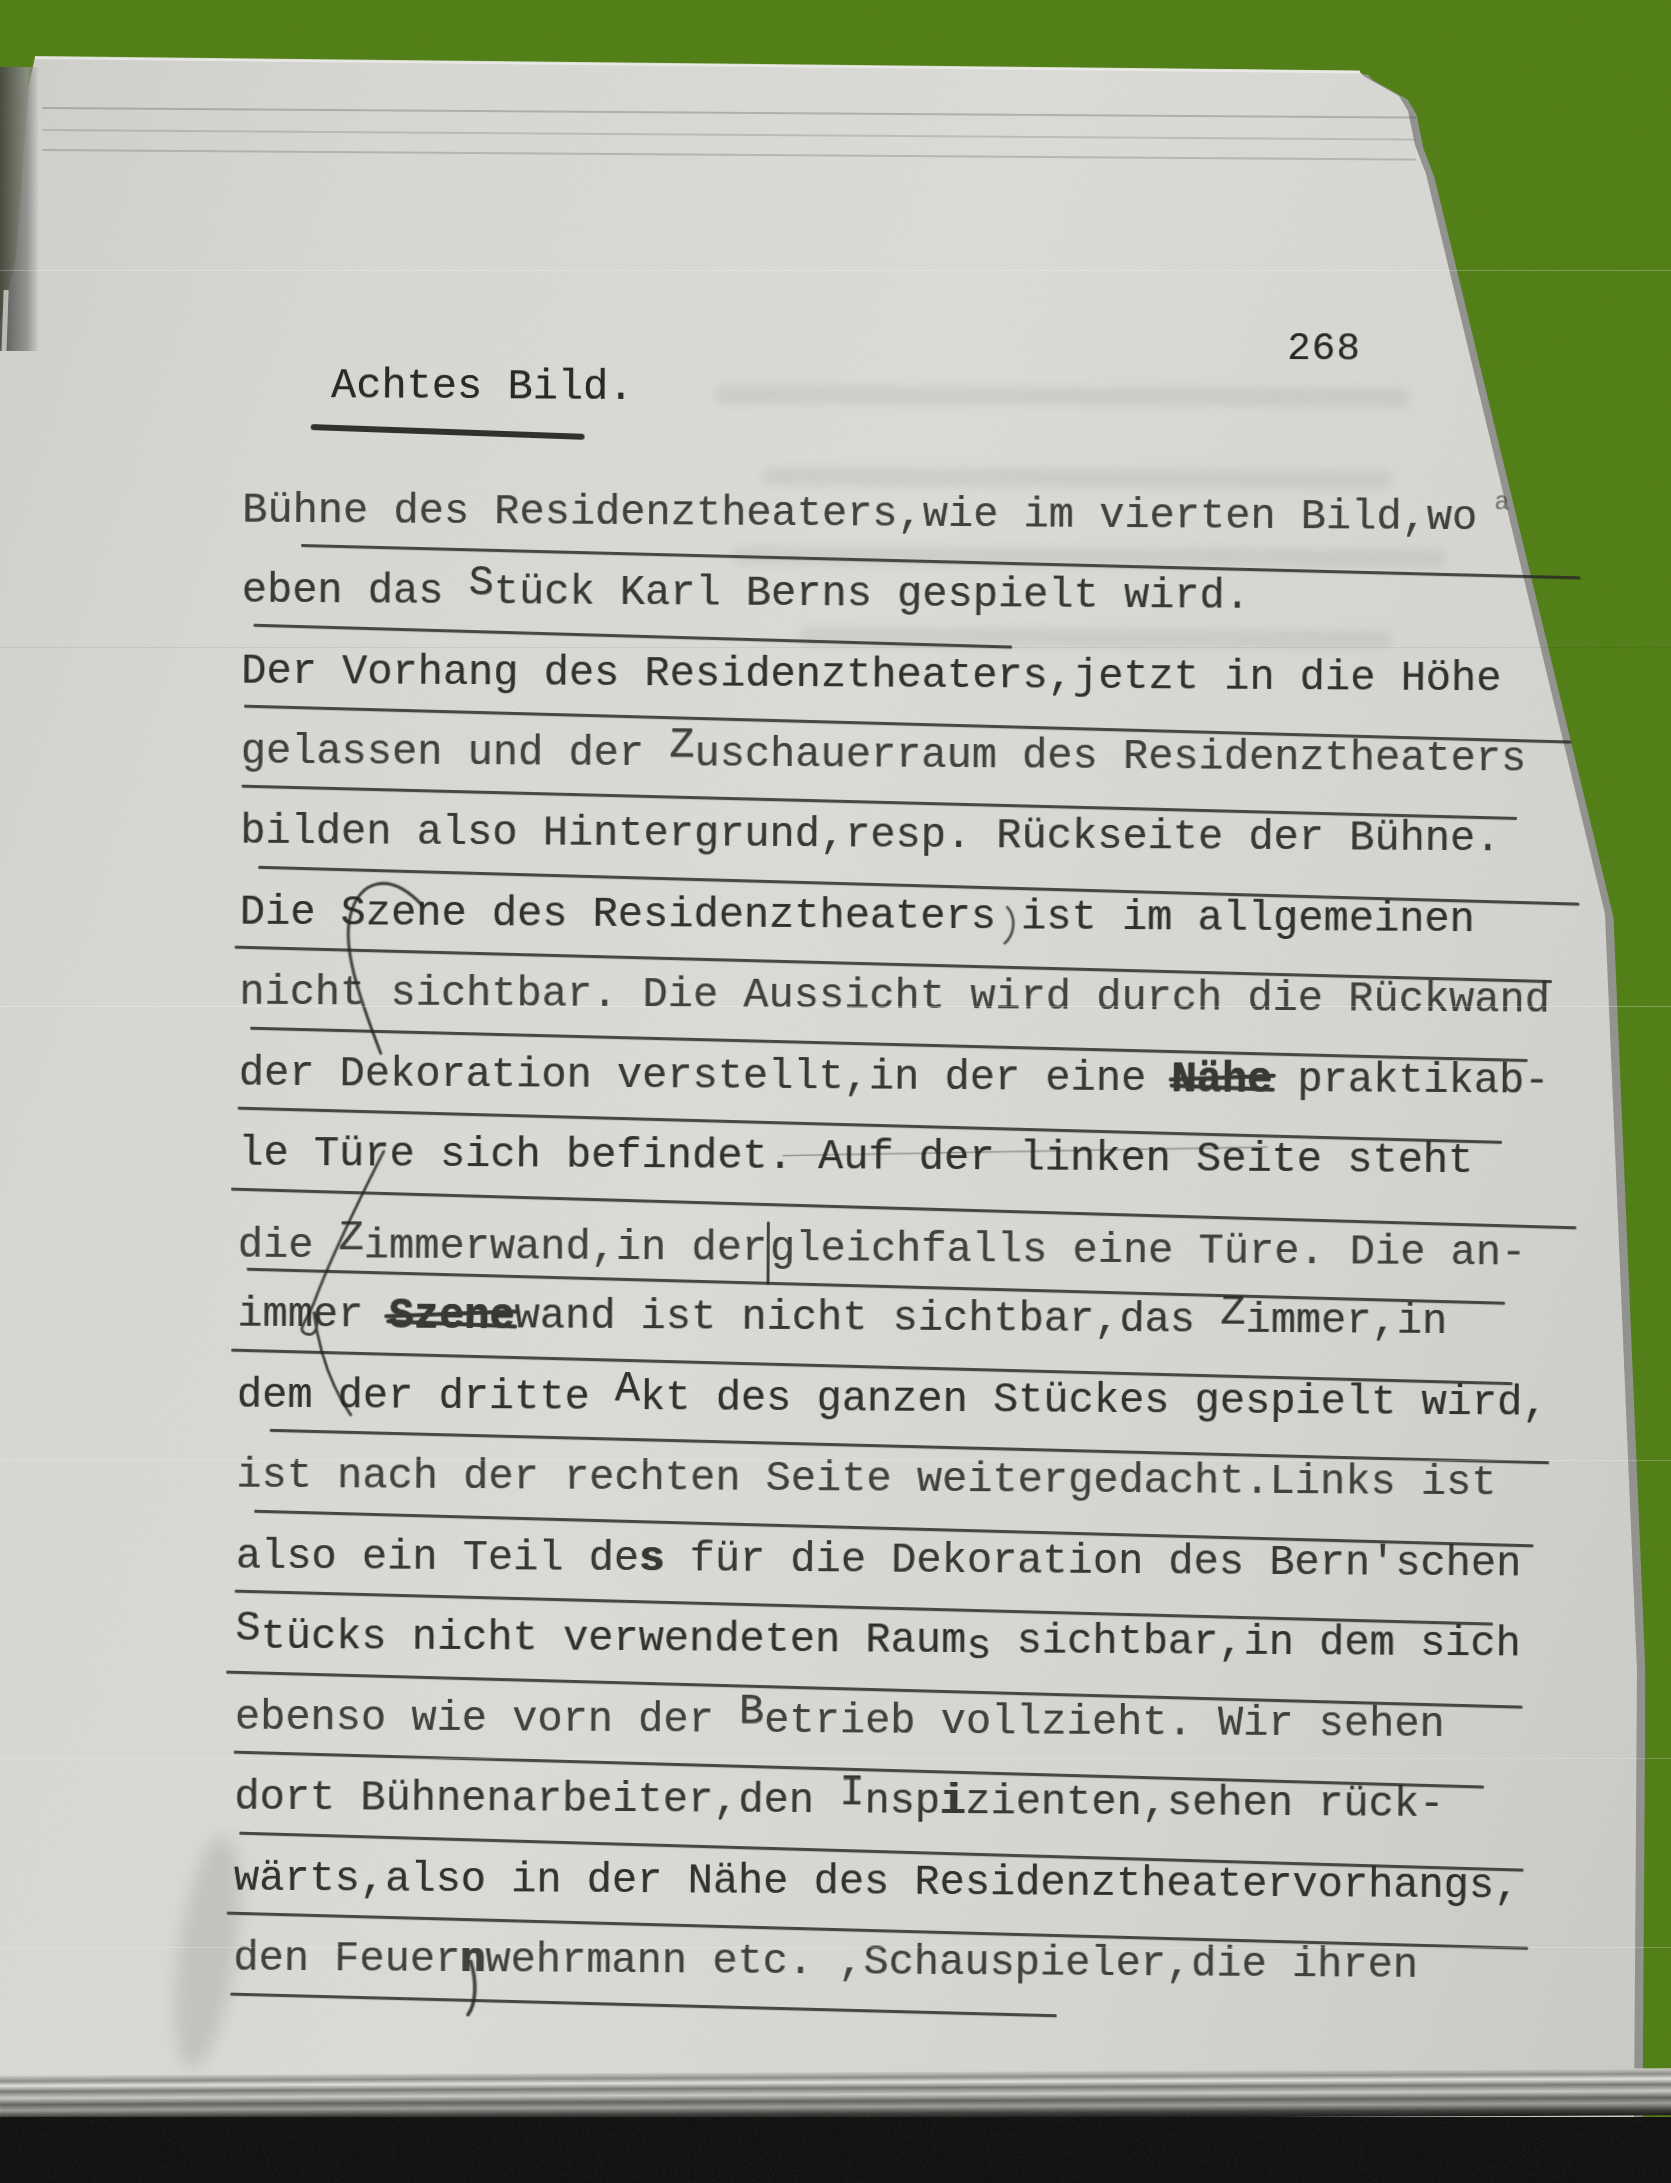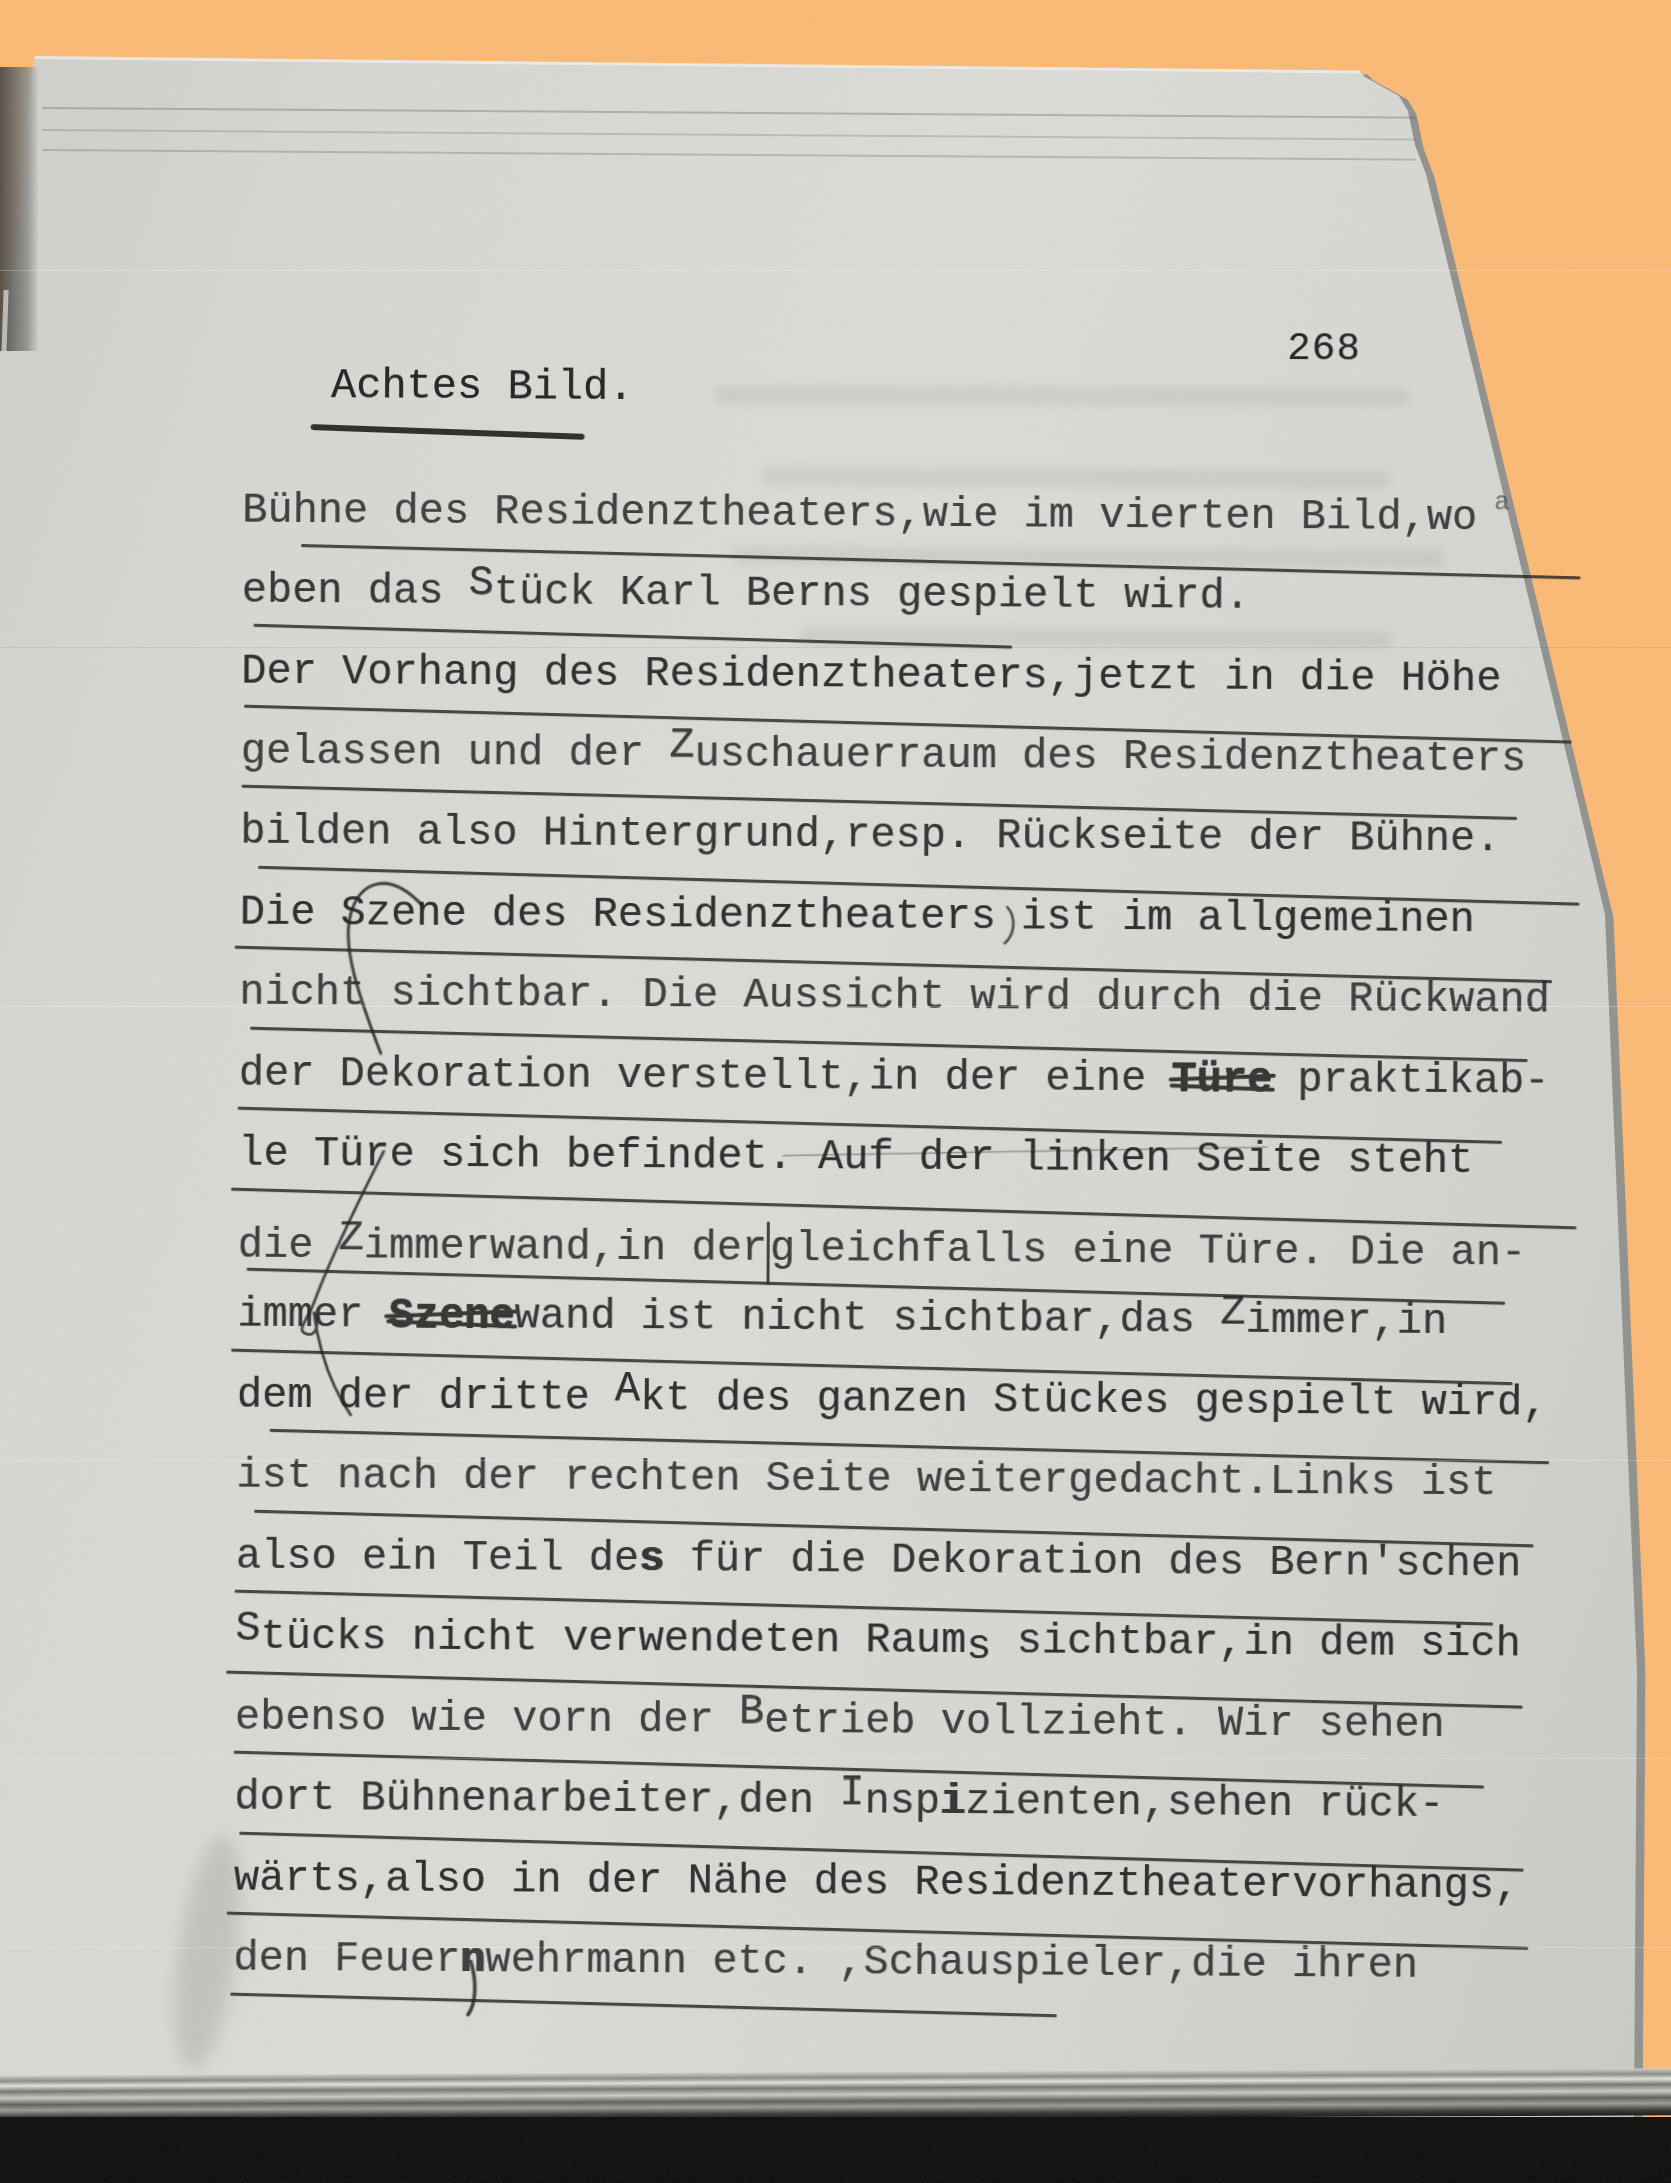"268" #stage { background: #fdba74 -> #4d7c0f }
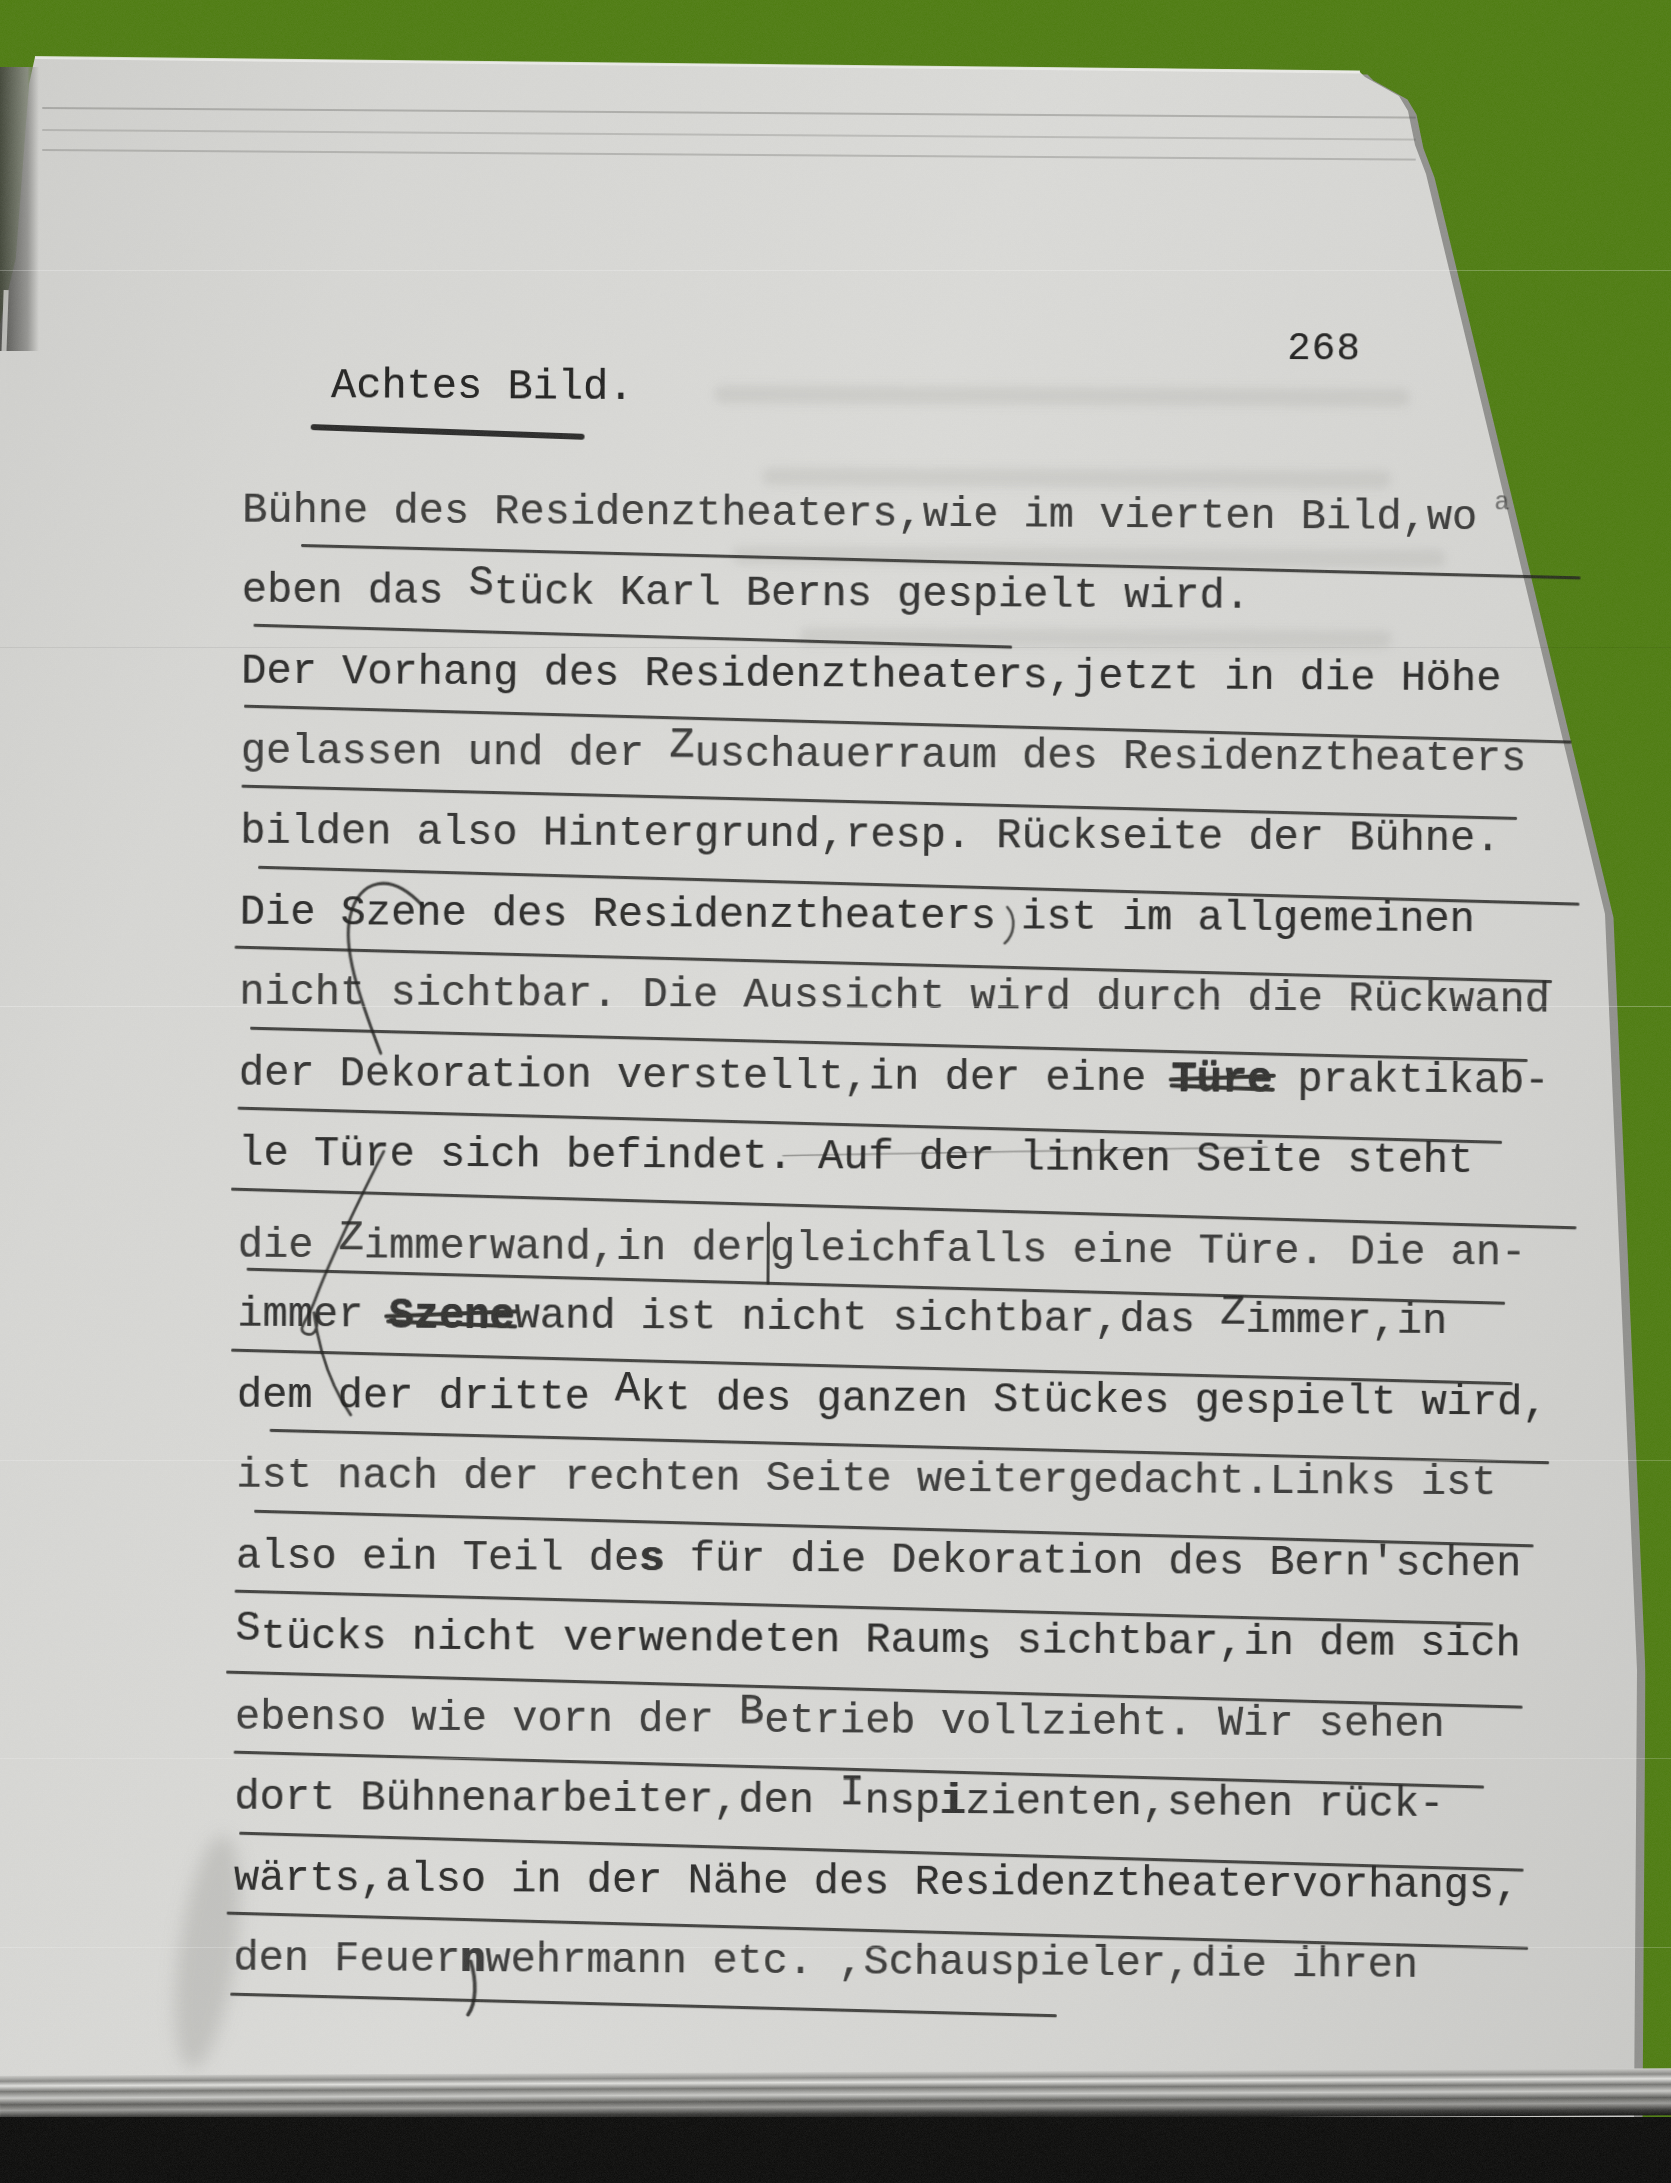"Türe" span.seg-scrib { text: Türe -> Nähe }
